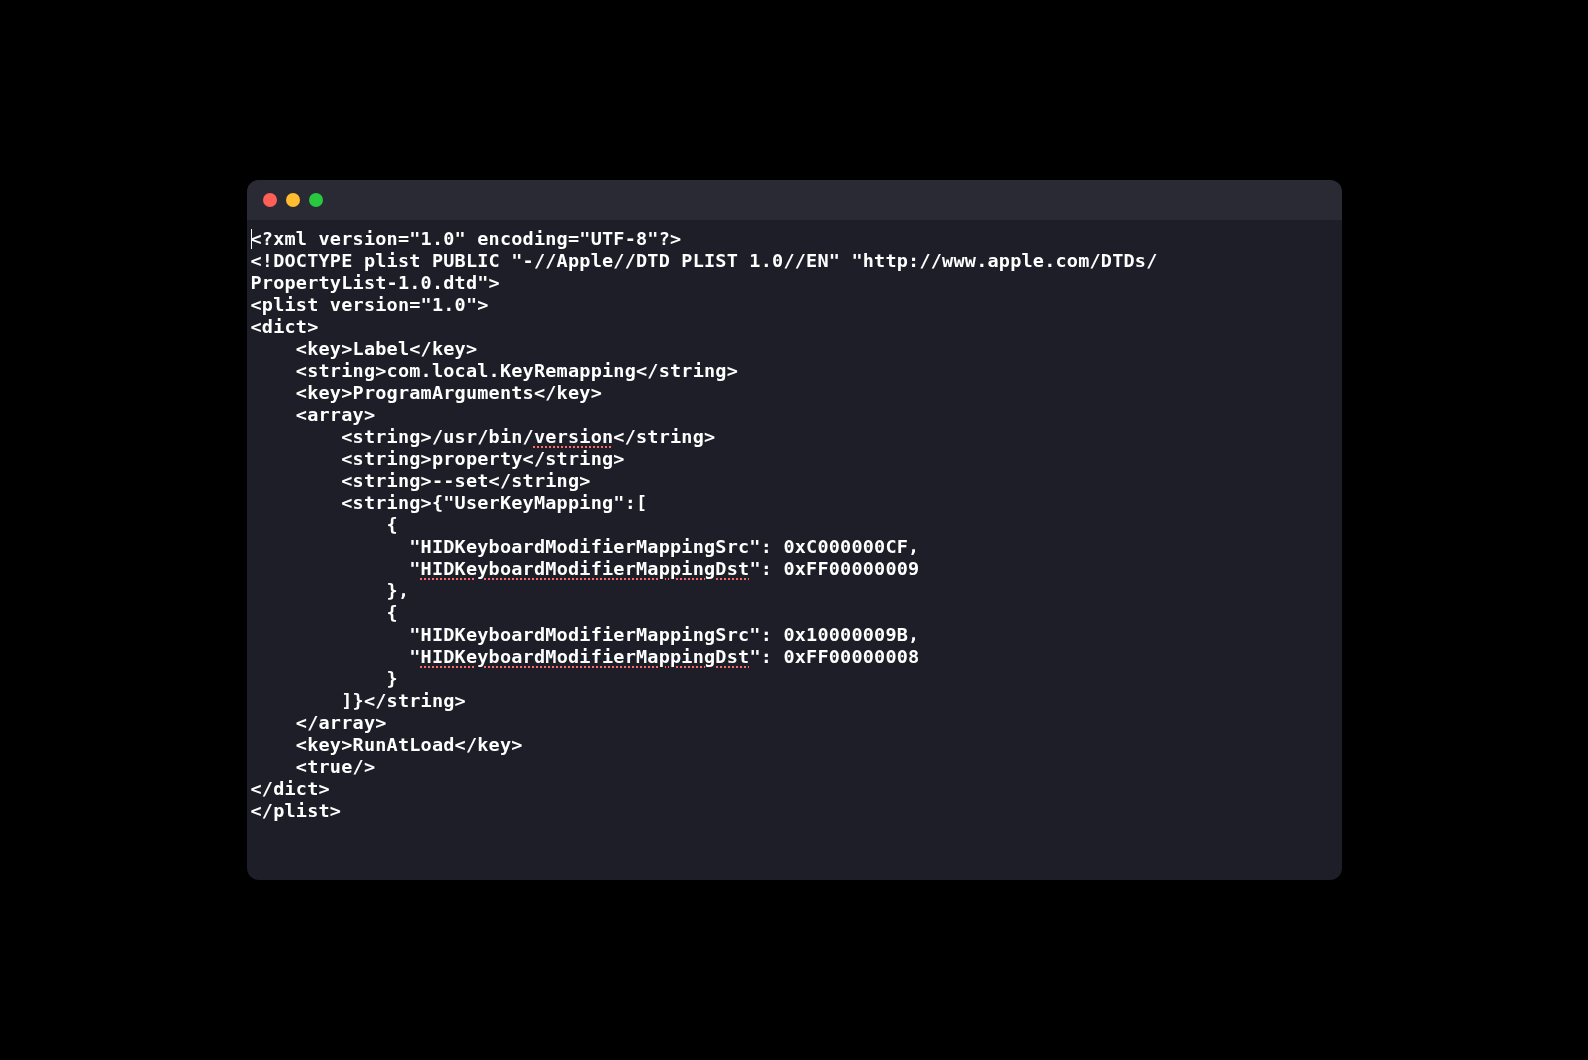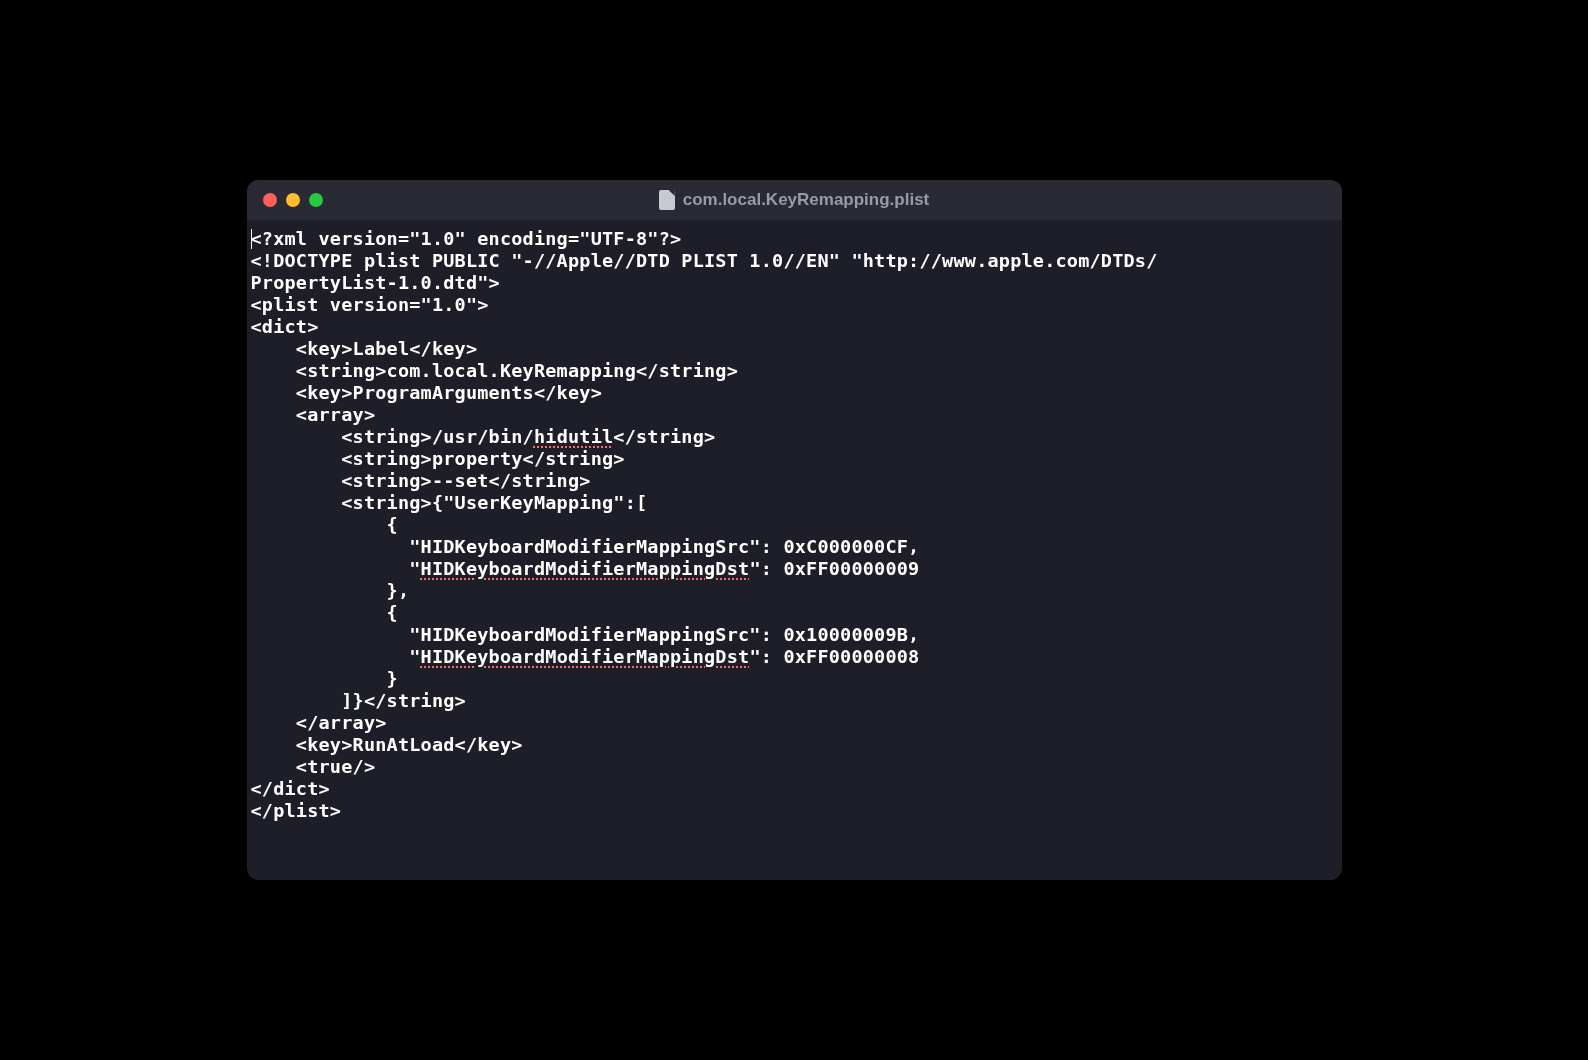"com.local.KeyRemapping.plist" div.title-center { html: <div> <div></div> <span>com.local.KeyRemapping.plist</span> </div> -> none }
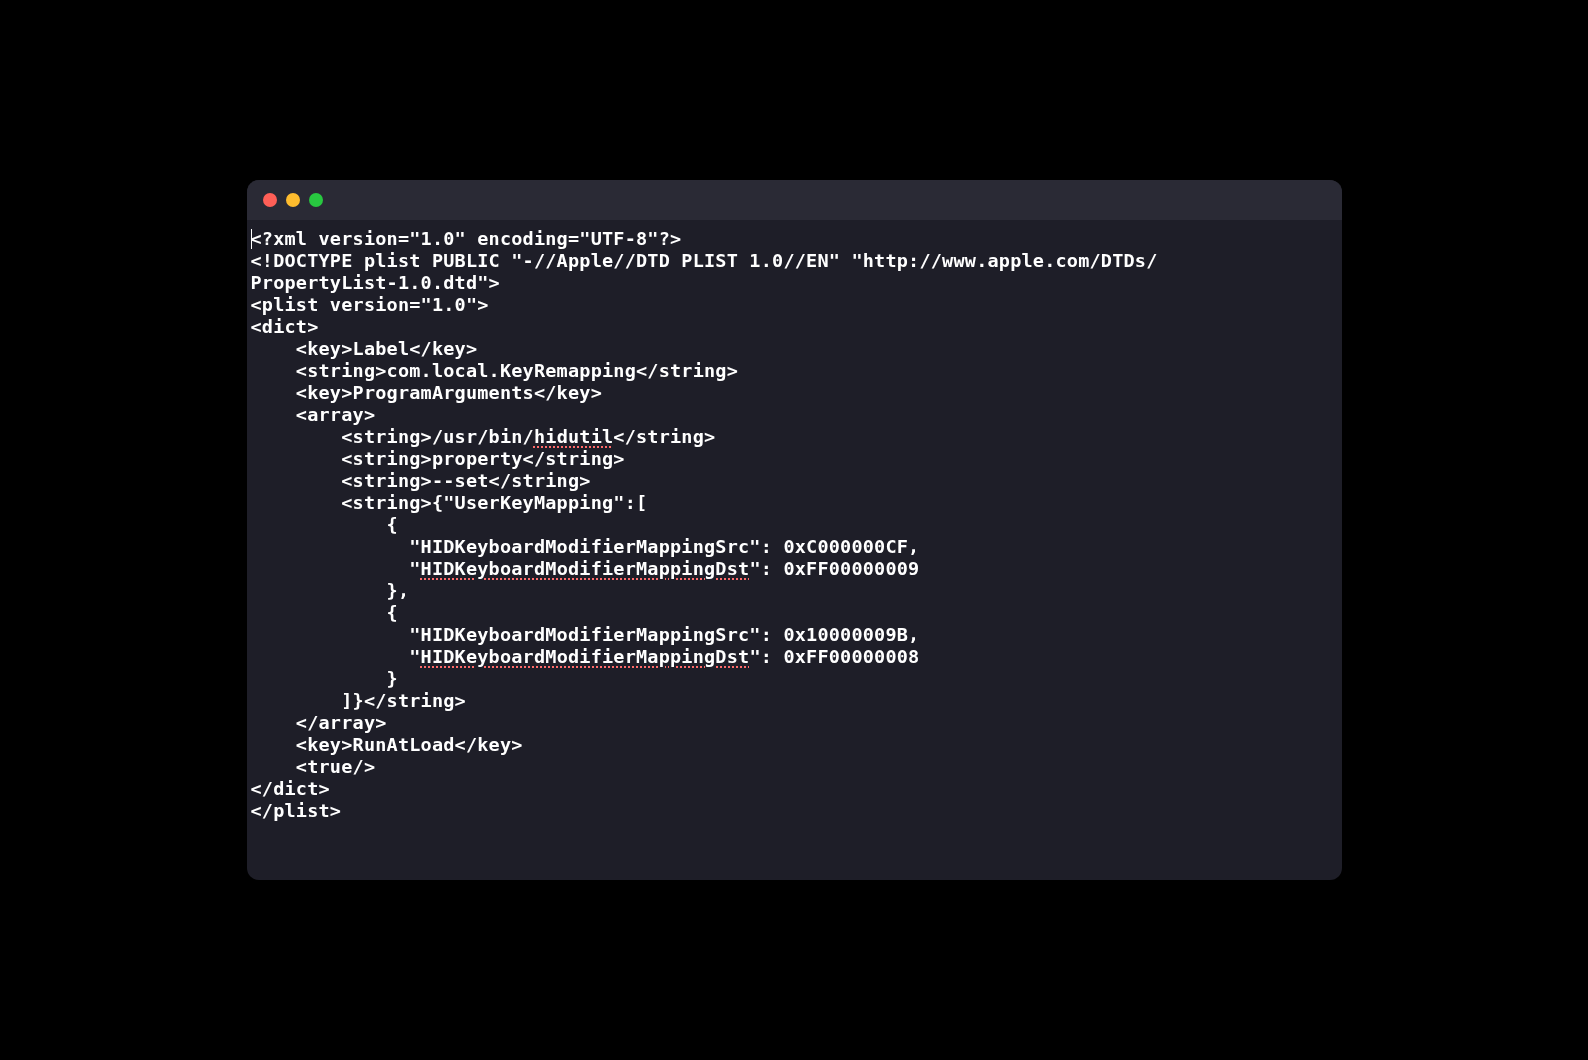"hidutil" span.spell-underline { text: hidutil -> version }
